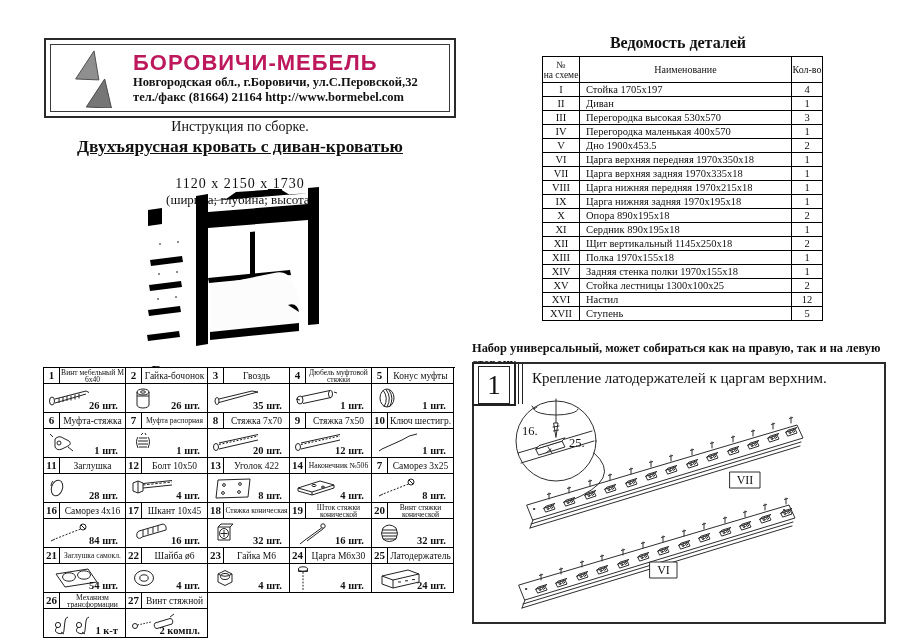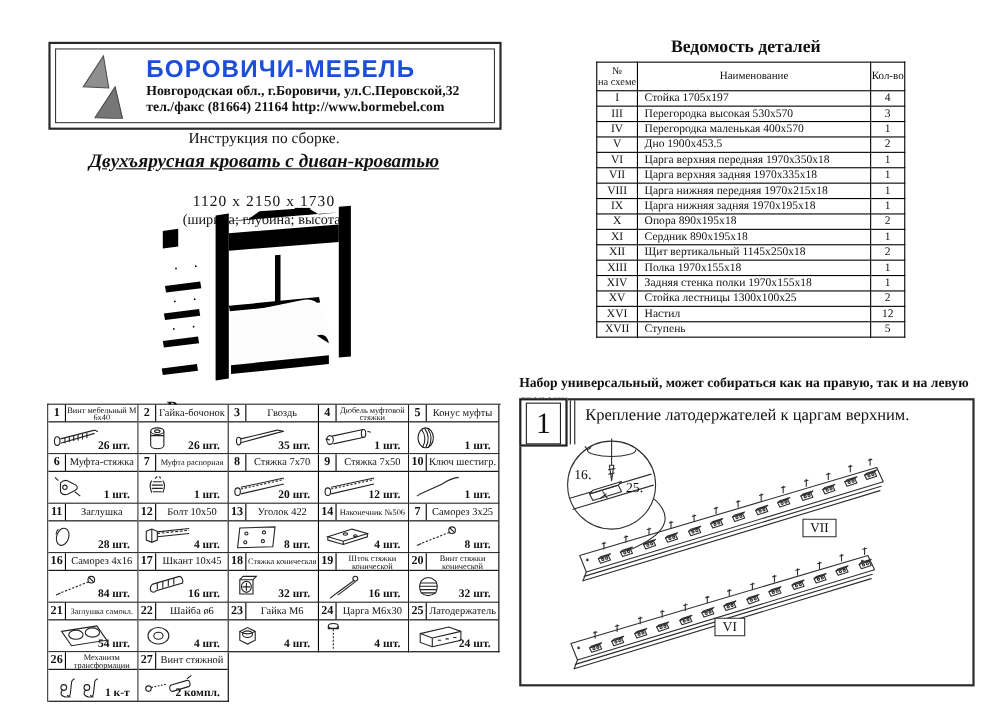"БОРОВИЧИ-МЕБЕЛЬ" .brand { color: #1d4ed8 -> #be185d }
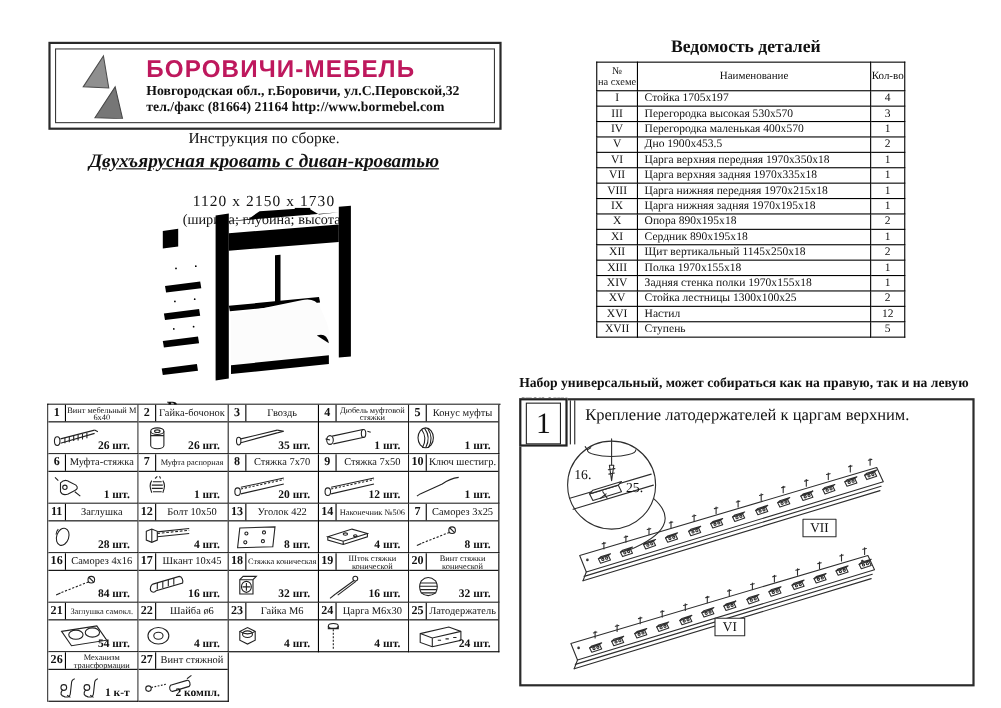"II" tr { html: none -> <tr> <td>II</td> <td>Диван</td> <td>1</td> </tr> }
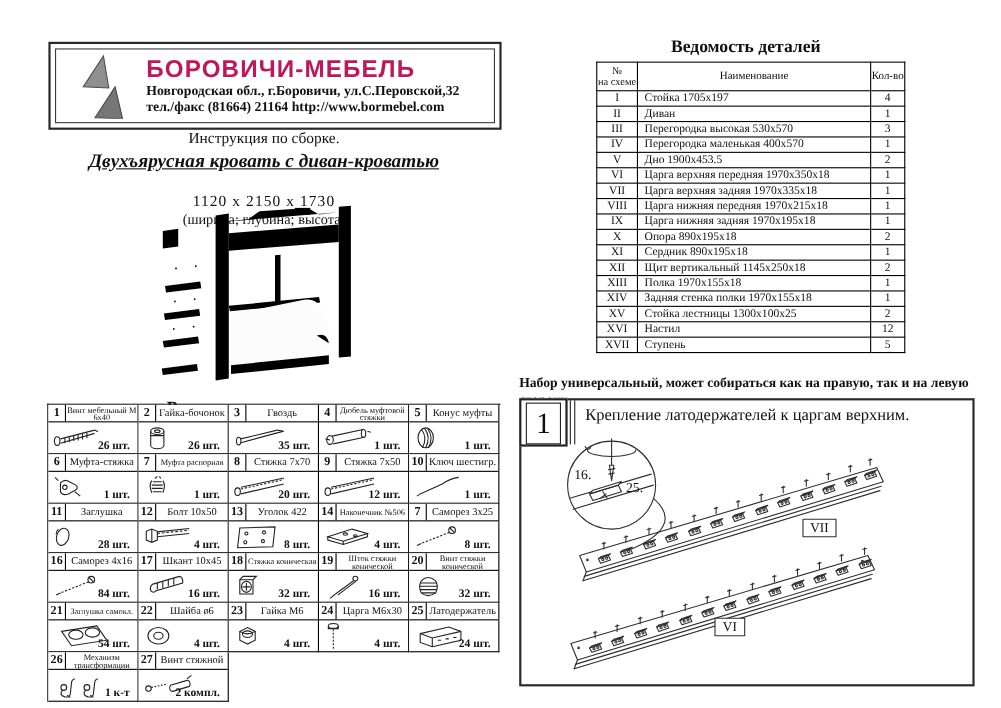"Двухъярусная кровать с диван-кроватью" .head .l2 { font-style: italic -> none }
